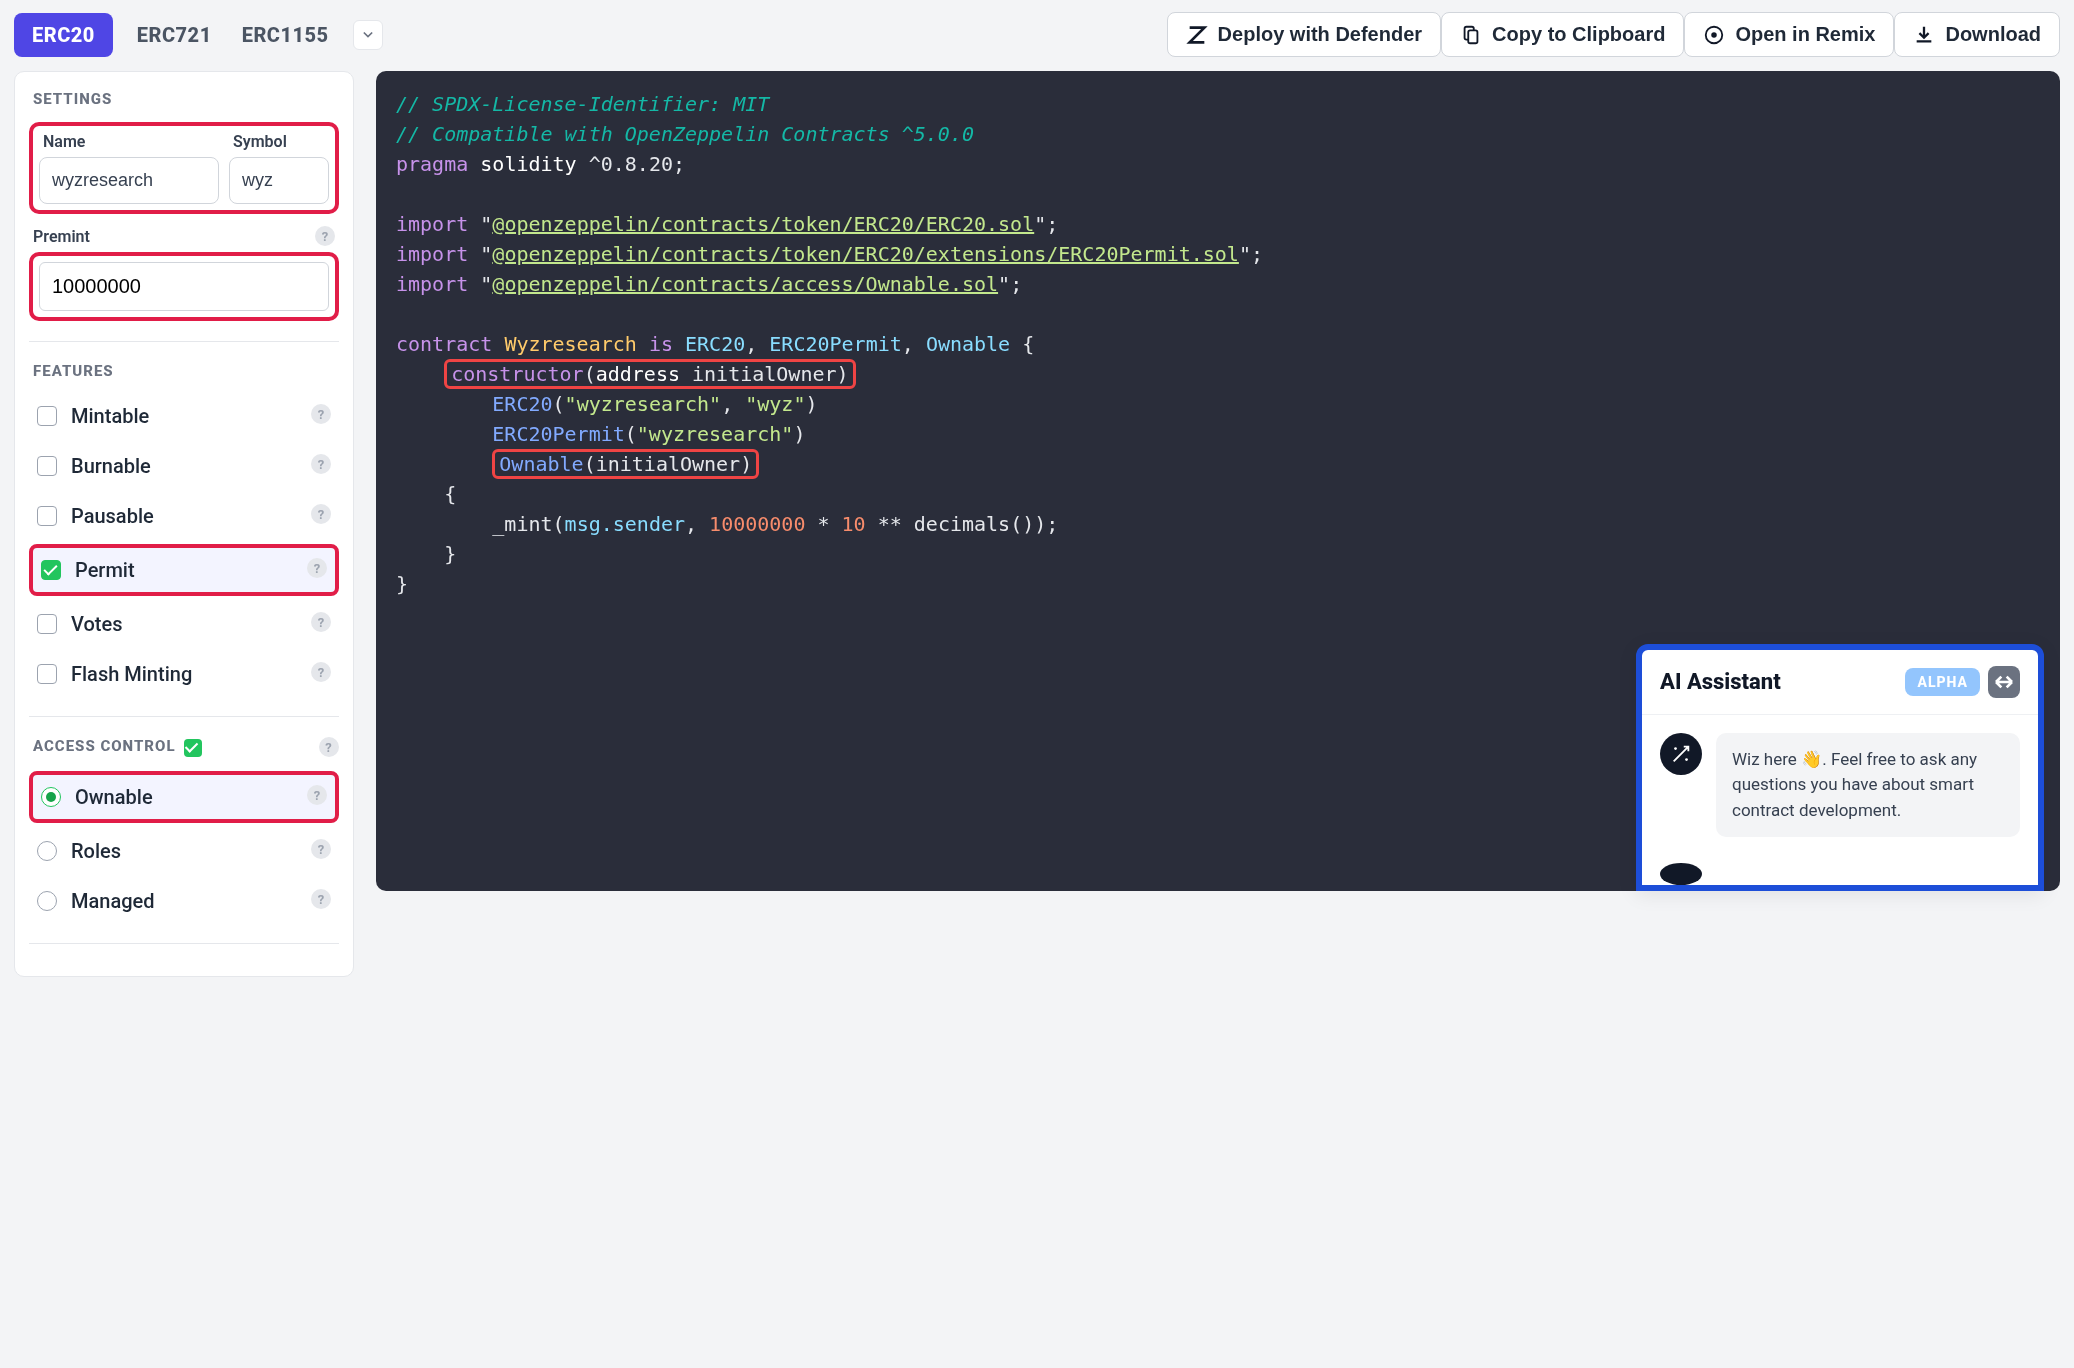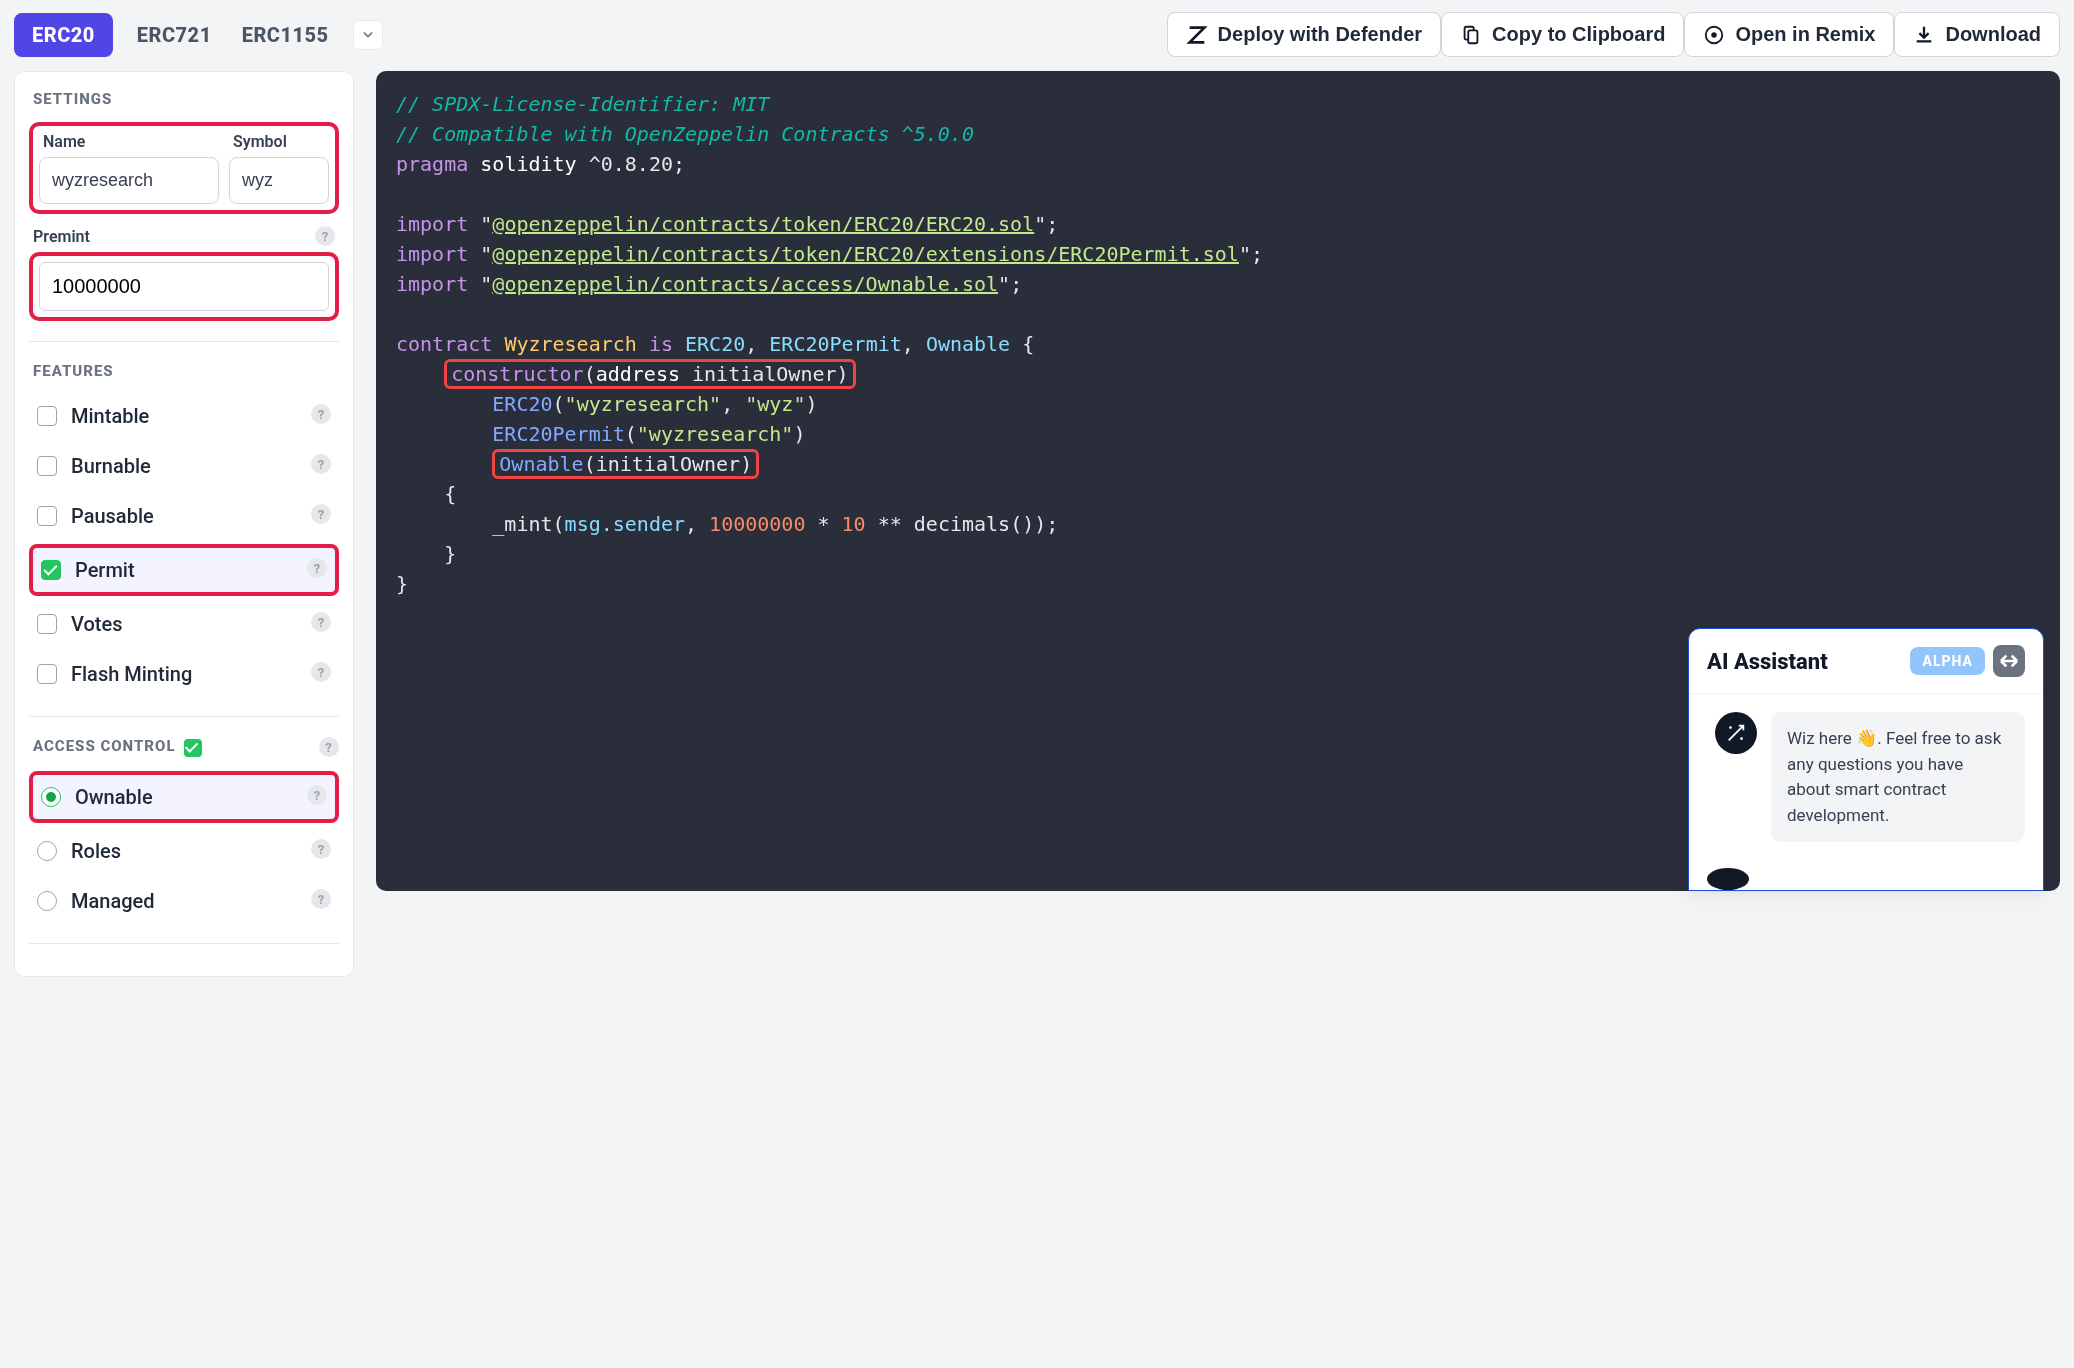"AI Assistant" .ai-panel { border: 1px solid #1d4ed8 -> 6px solid #1d4ed8; width: 356px -> 408px }
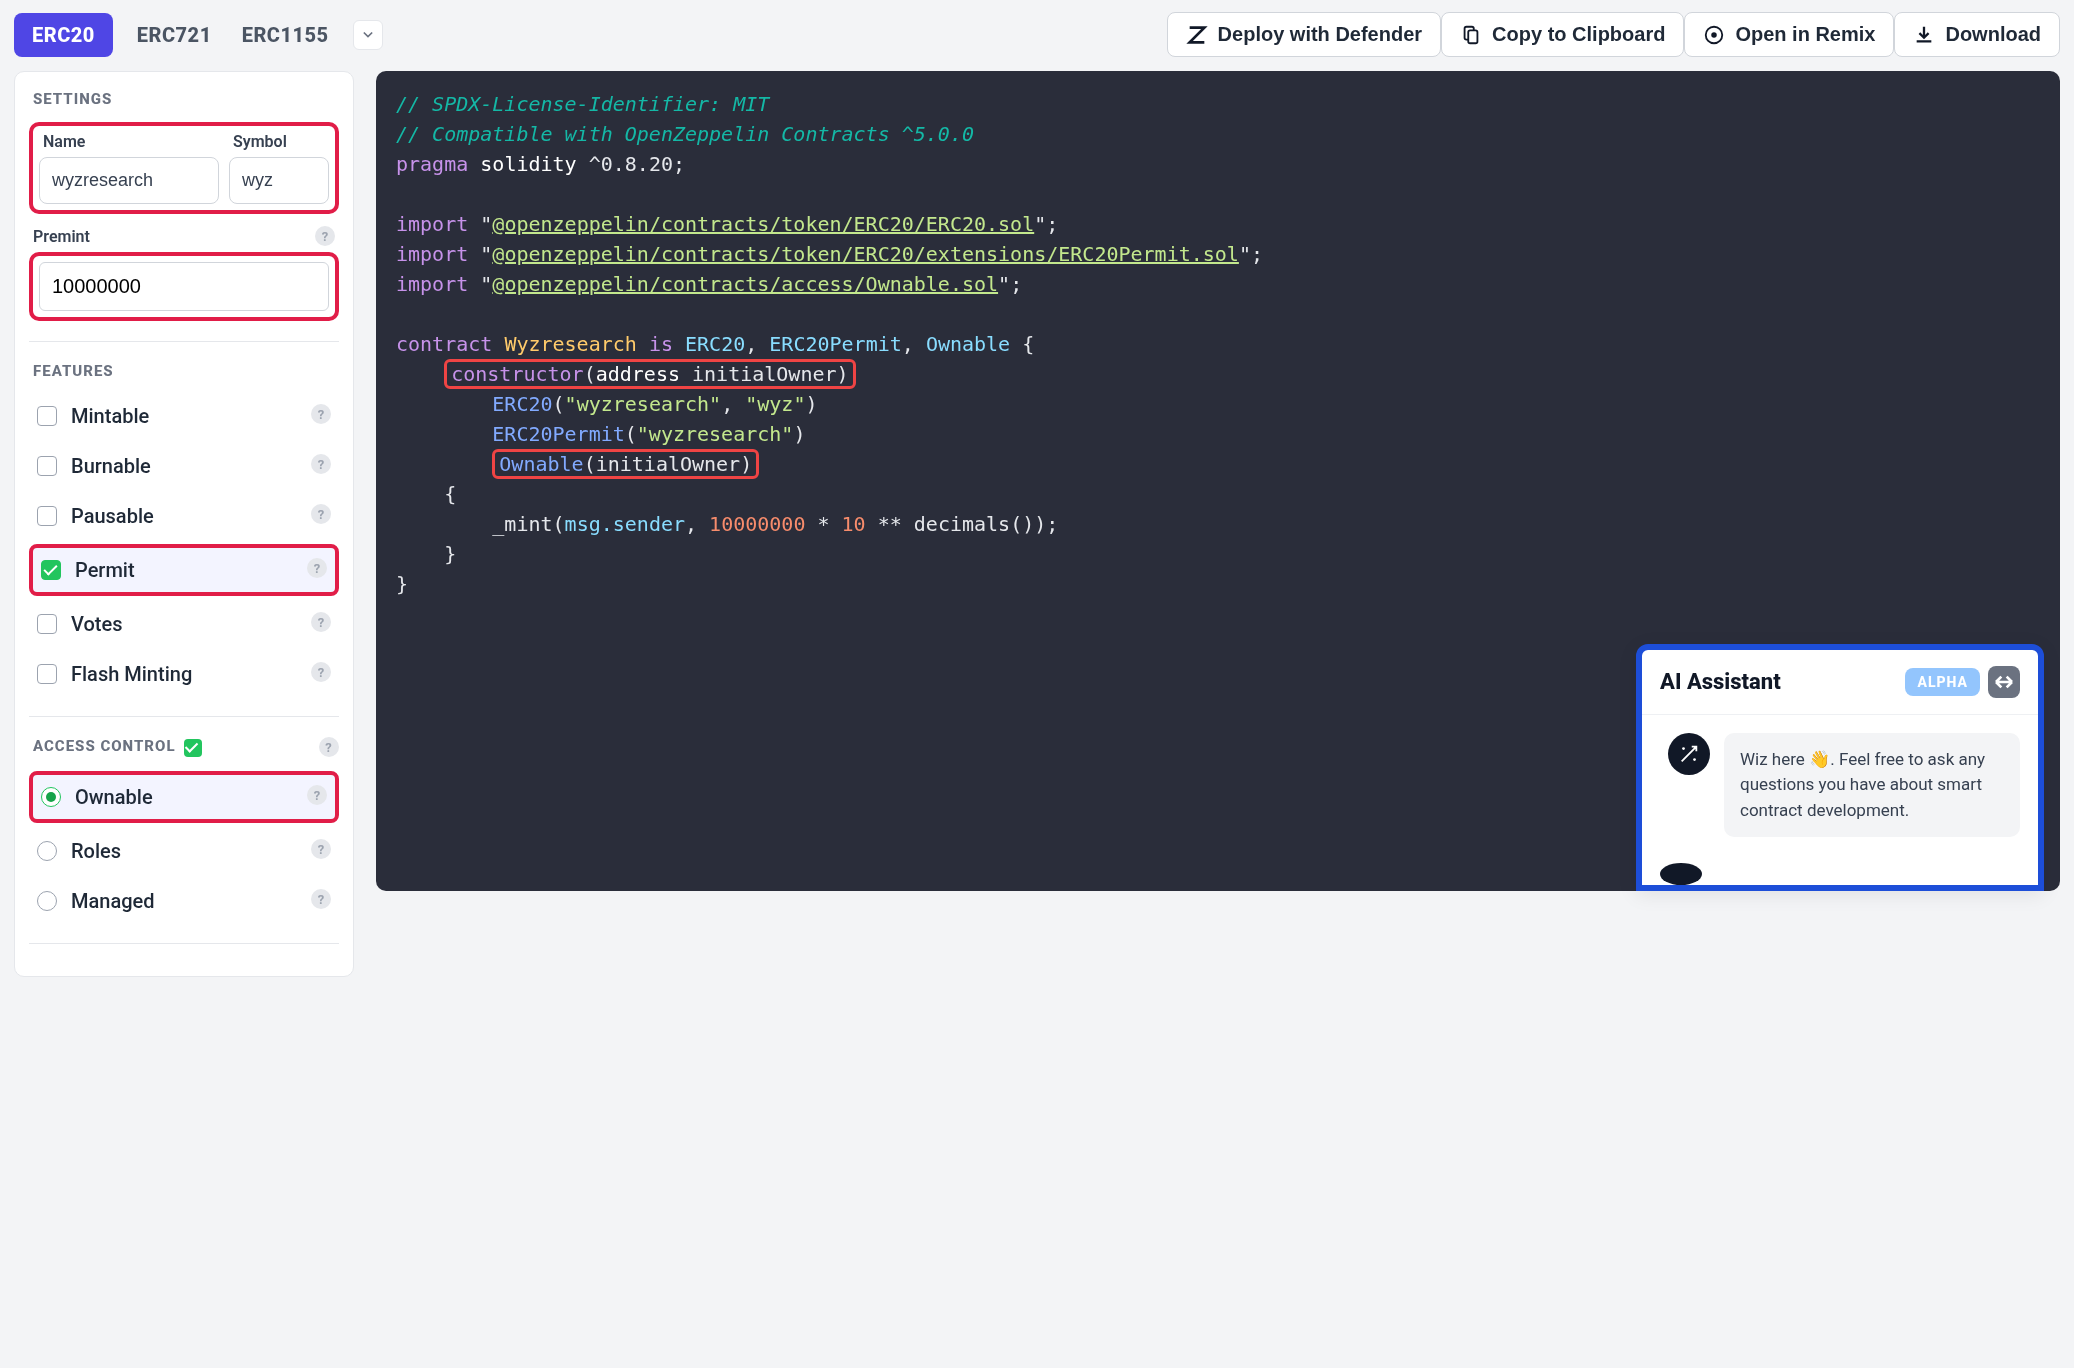"Wiz here 👋. Feel free" .ai-body { margin-left: 8px -> none }
